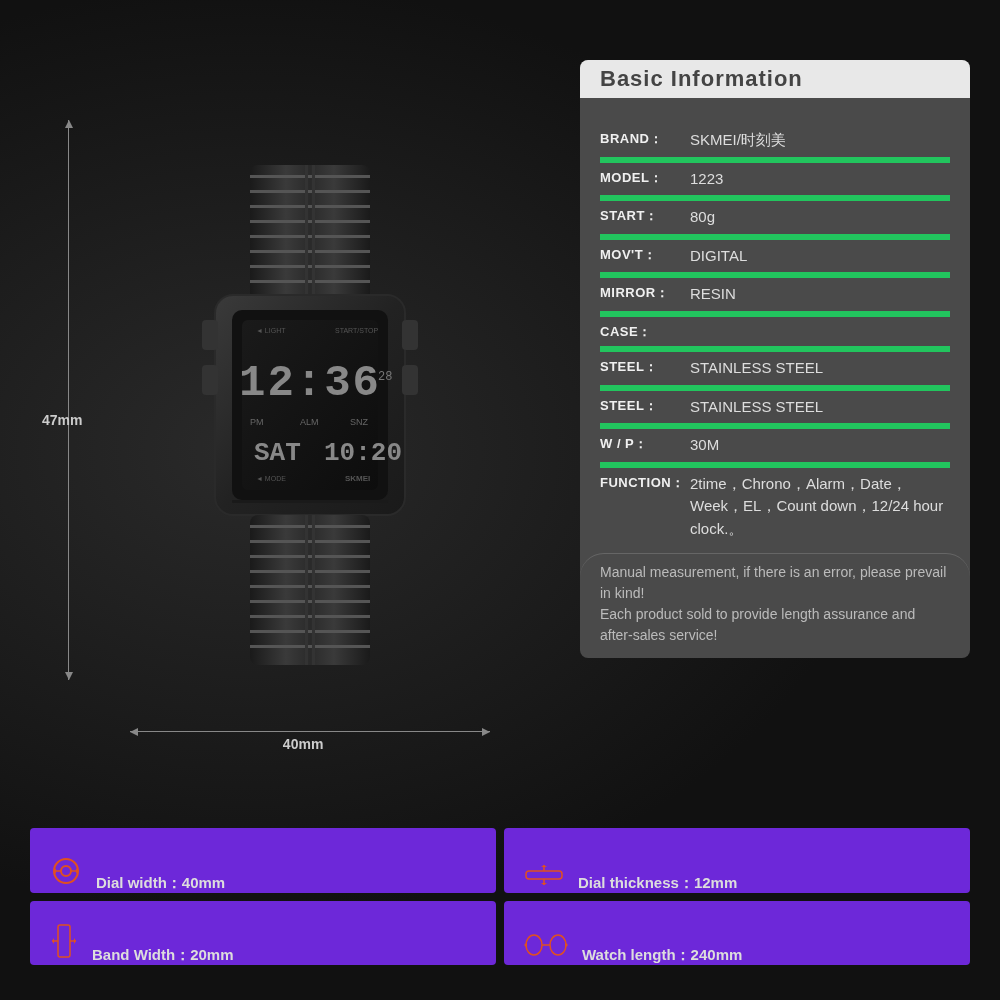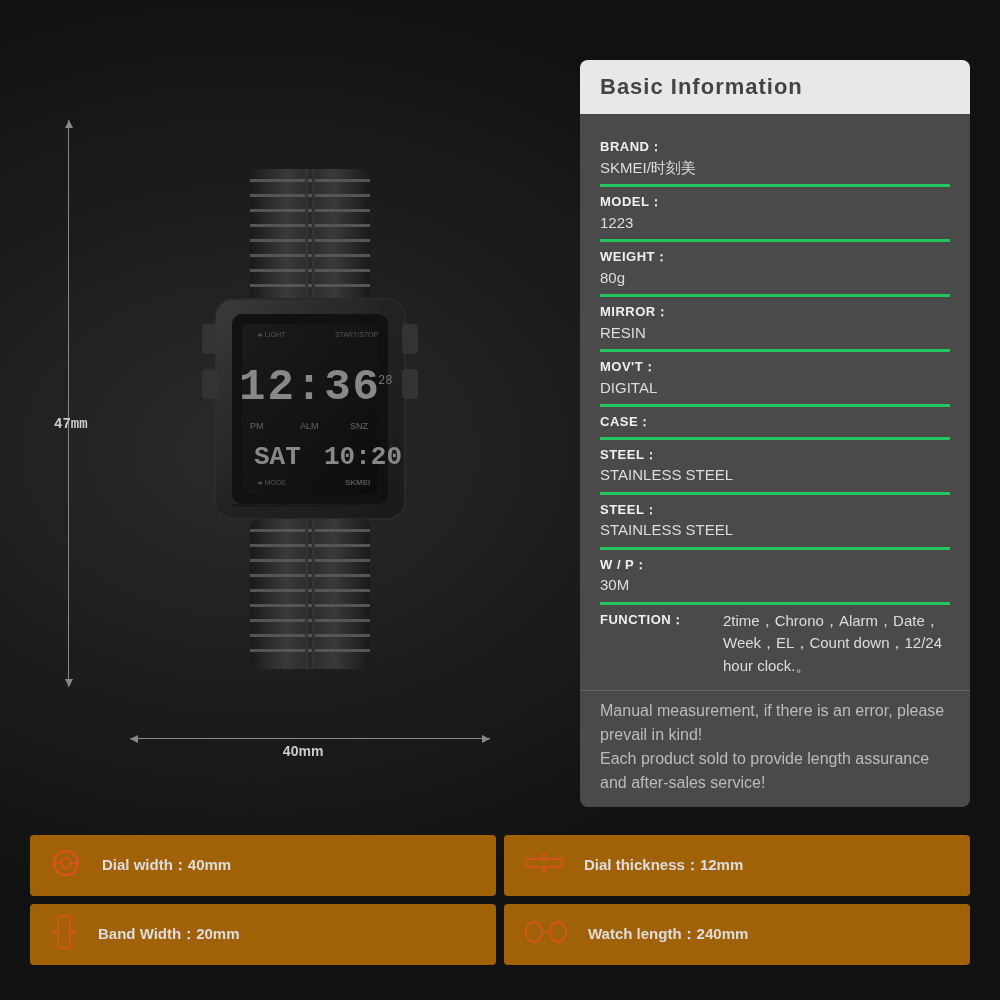"Basic Information" .info-header { margin-bottom: 8px -> 16px; padding: 14px 20px -> 6px 20px }
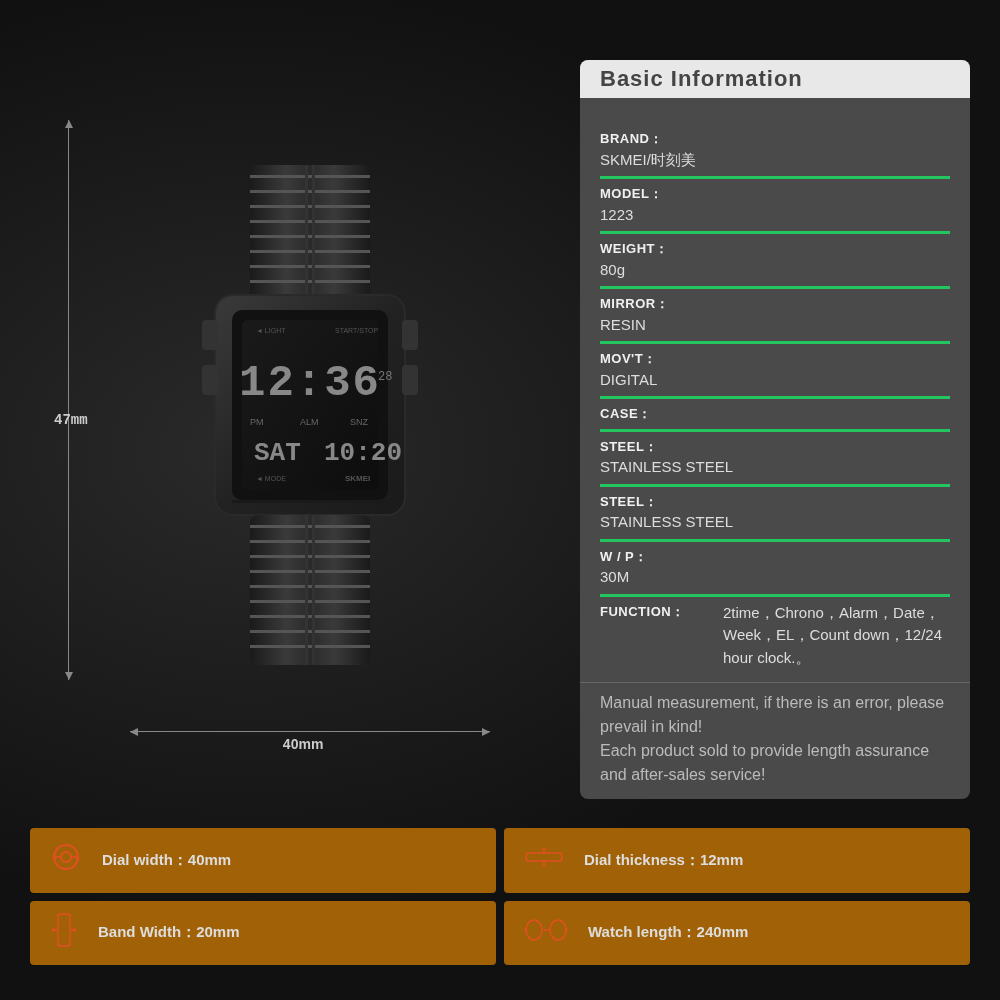"BRAND：" .info-row { border-bottom: 3px solid #22c55e -> 6px solid #22c55e; flex-direction: column -> none }
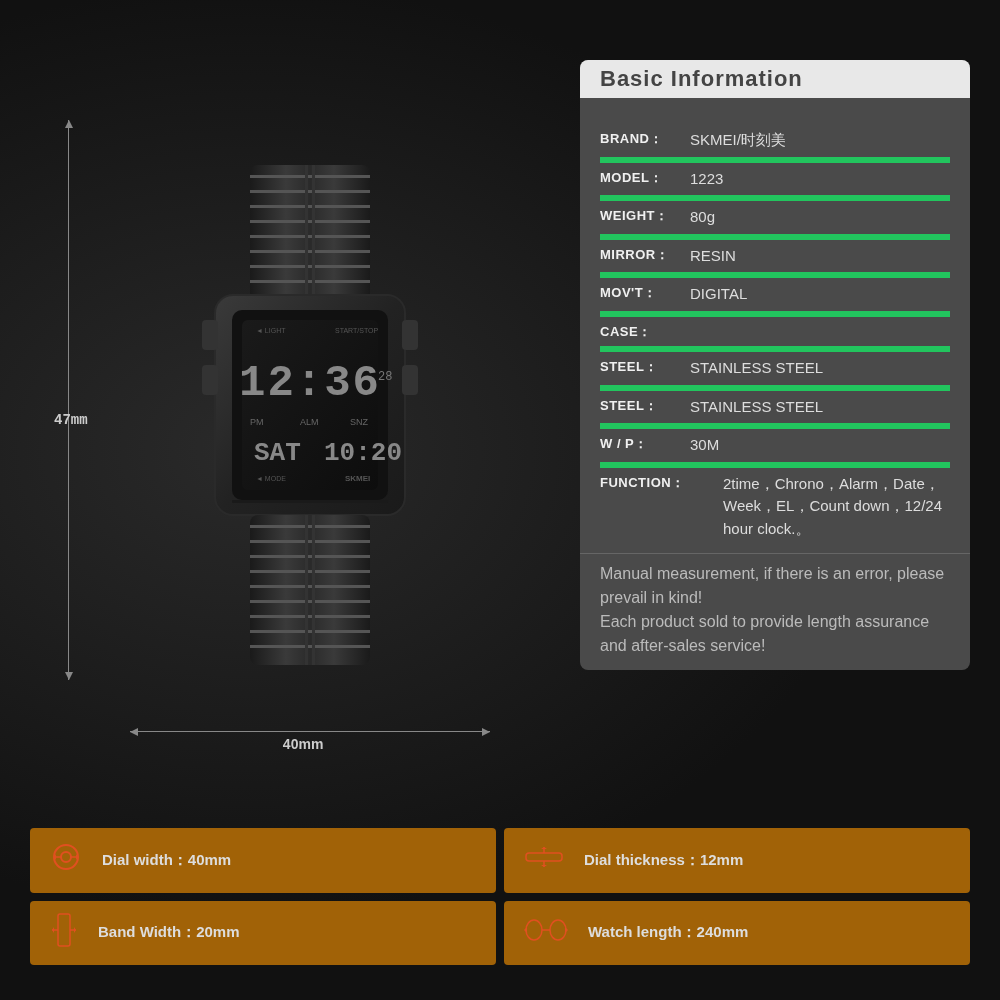"WEIGHT：" span.info-key { text: WEIGHT -> START }
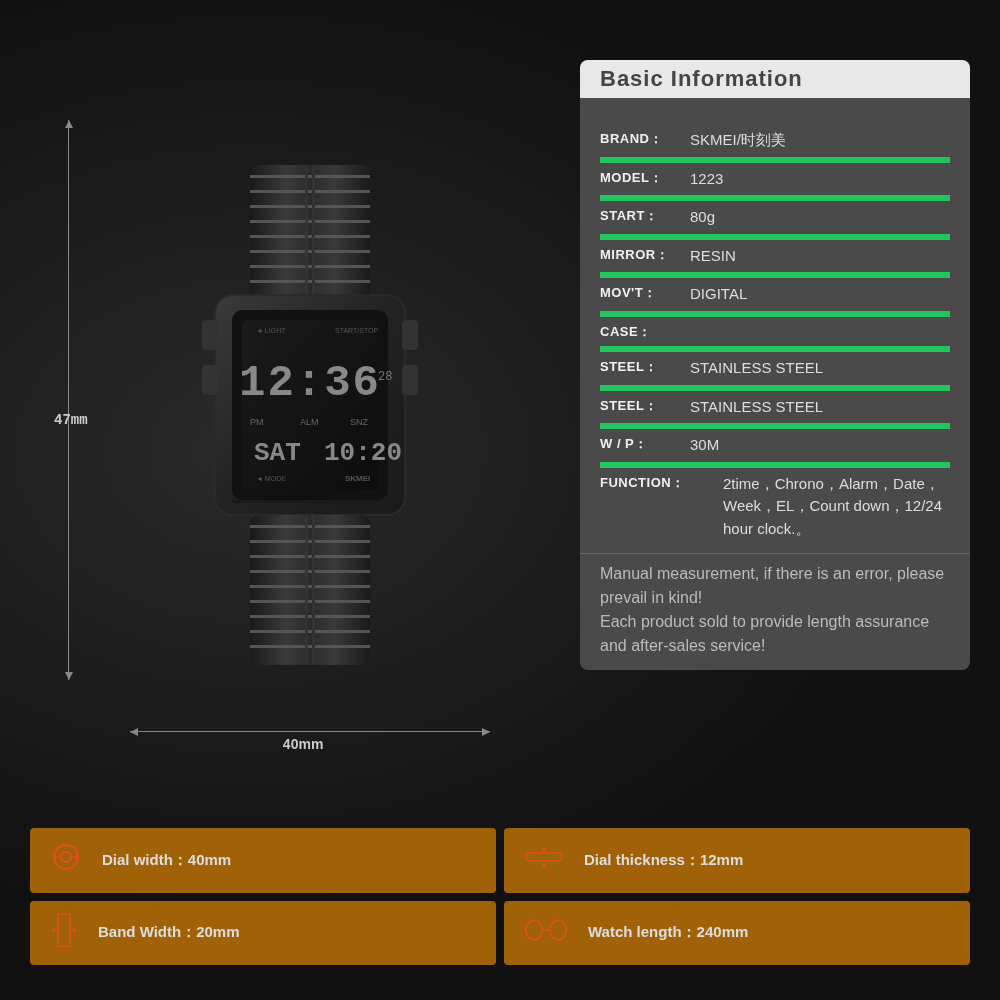"MIRROR：" div.info-row { order: before "MOV'T：" -> after "MOV'T：" }
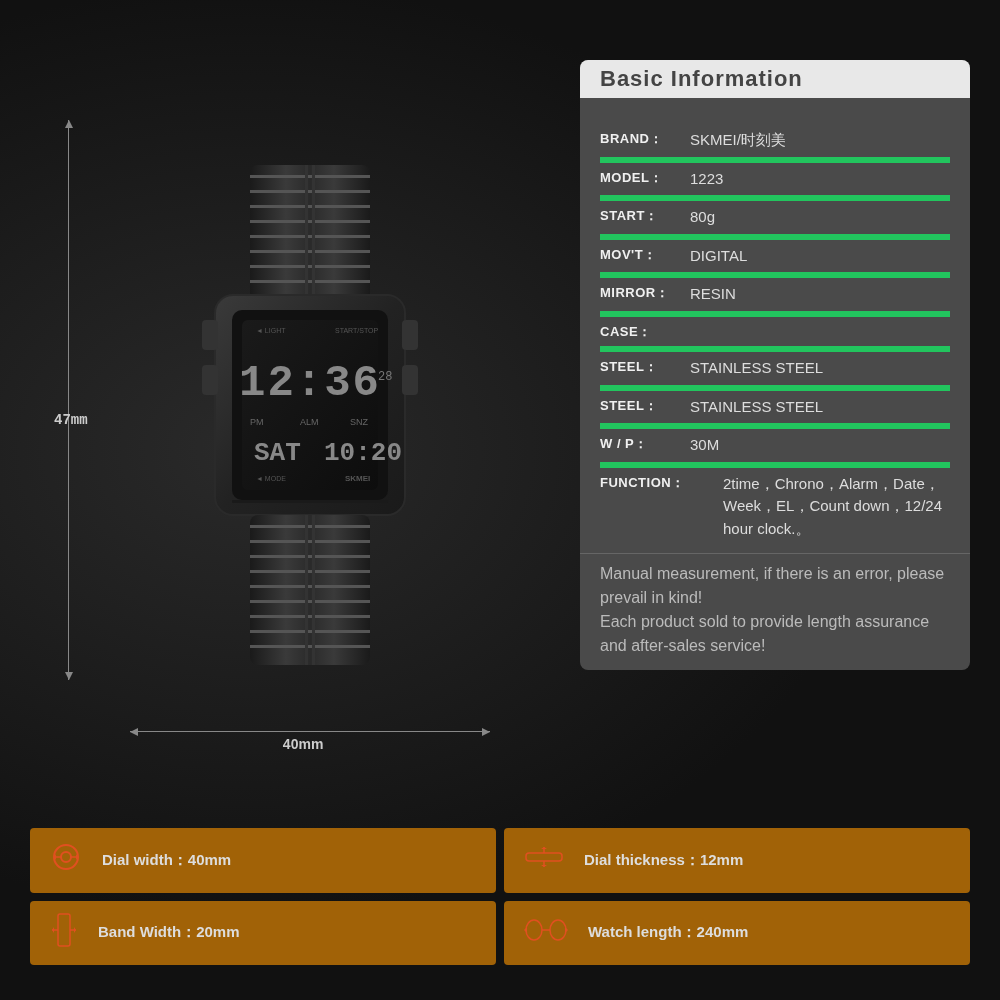"47mm" div { font-family: Liberation Mono, monospace -> none; left: 24px -> 12px }
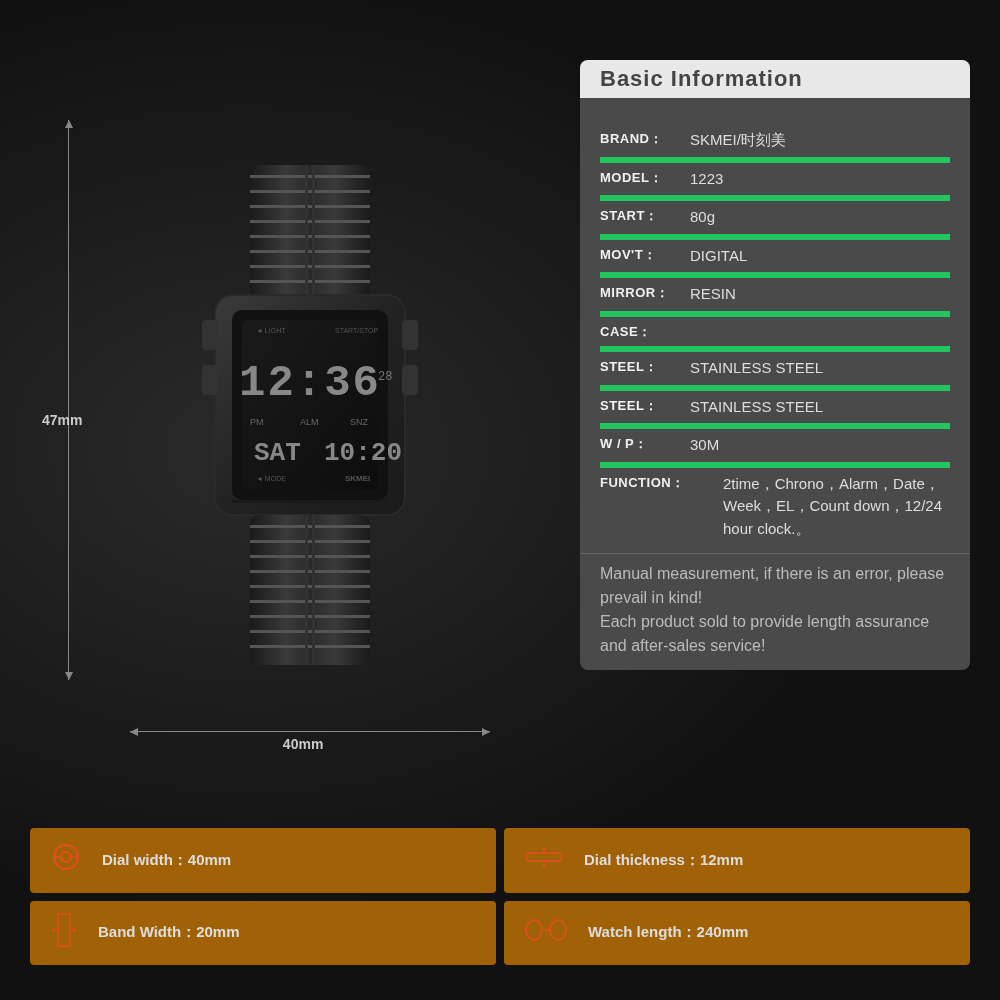"FUNCTION：" div { gap: 33px -> none }
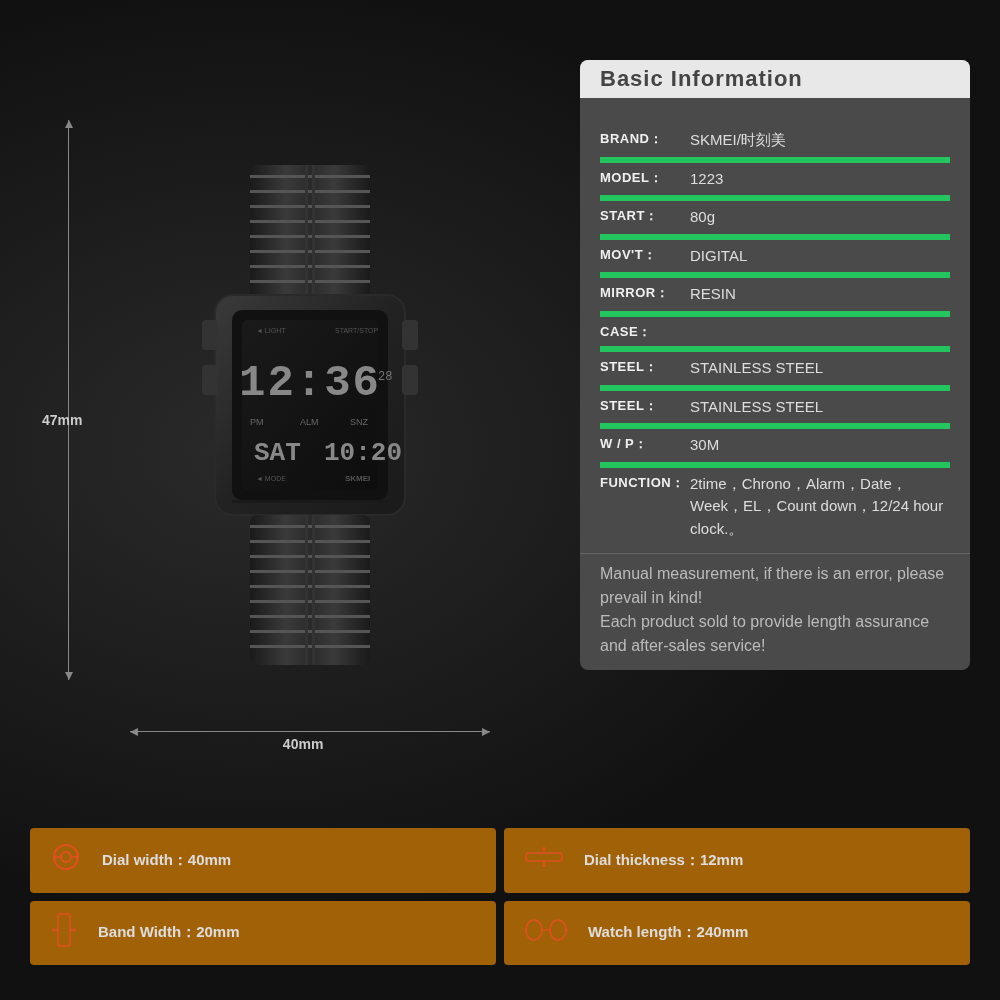"Manual measurement, if there is" .info-note { border-radius: none -> 24px; font-size: 16px -> 14px }
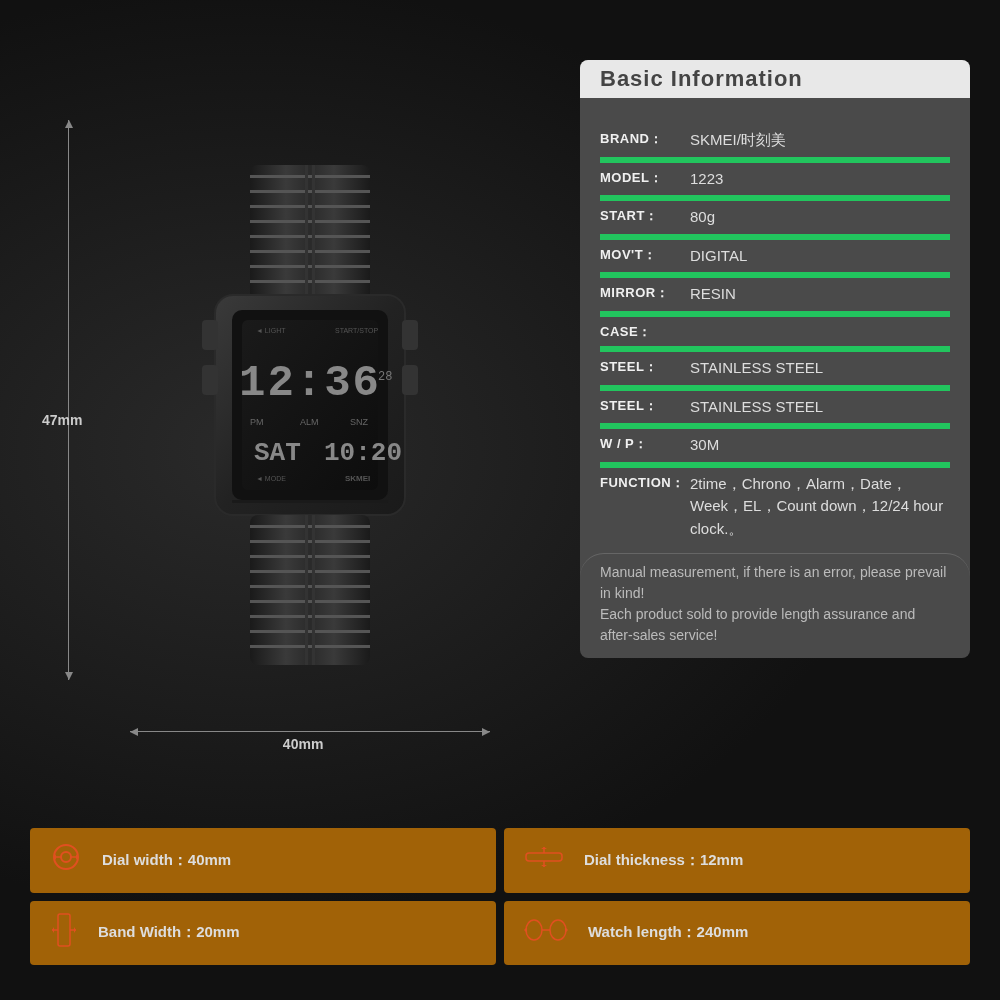"Dial width：40mm" .spec-cell { align-items: center -> flex-end; background: #a16207 -> #6d28d9; gap: 20px -> 14px }
